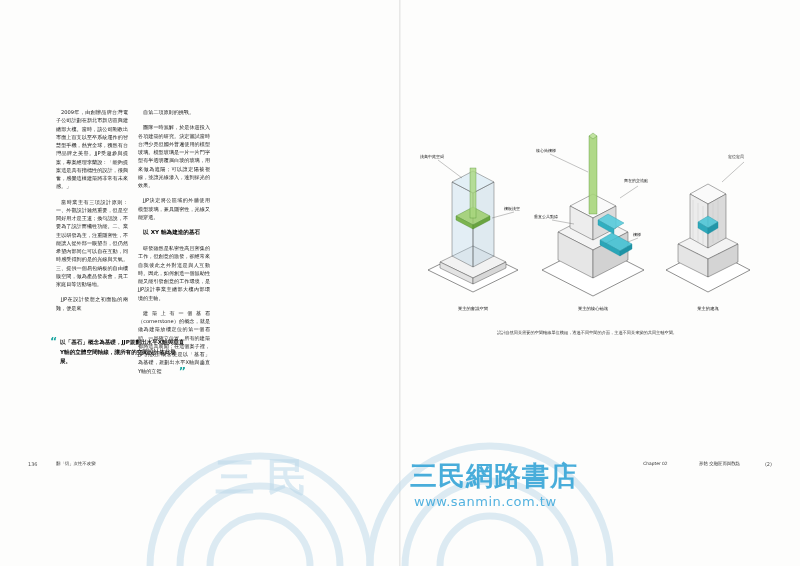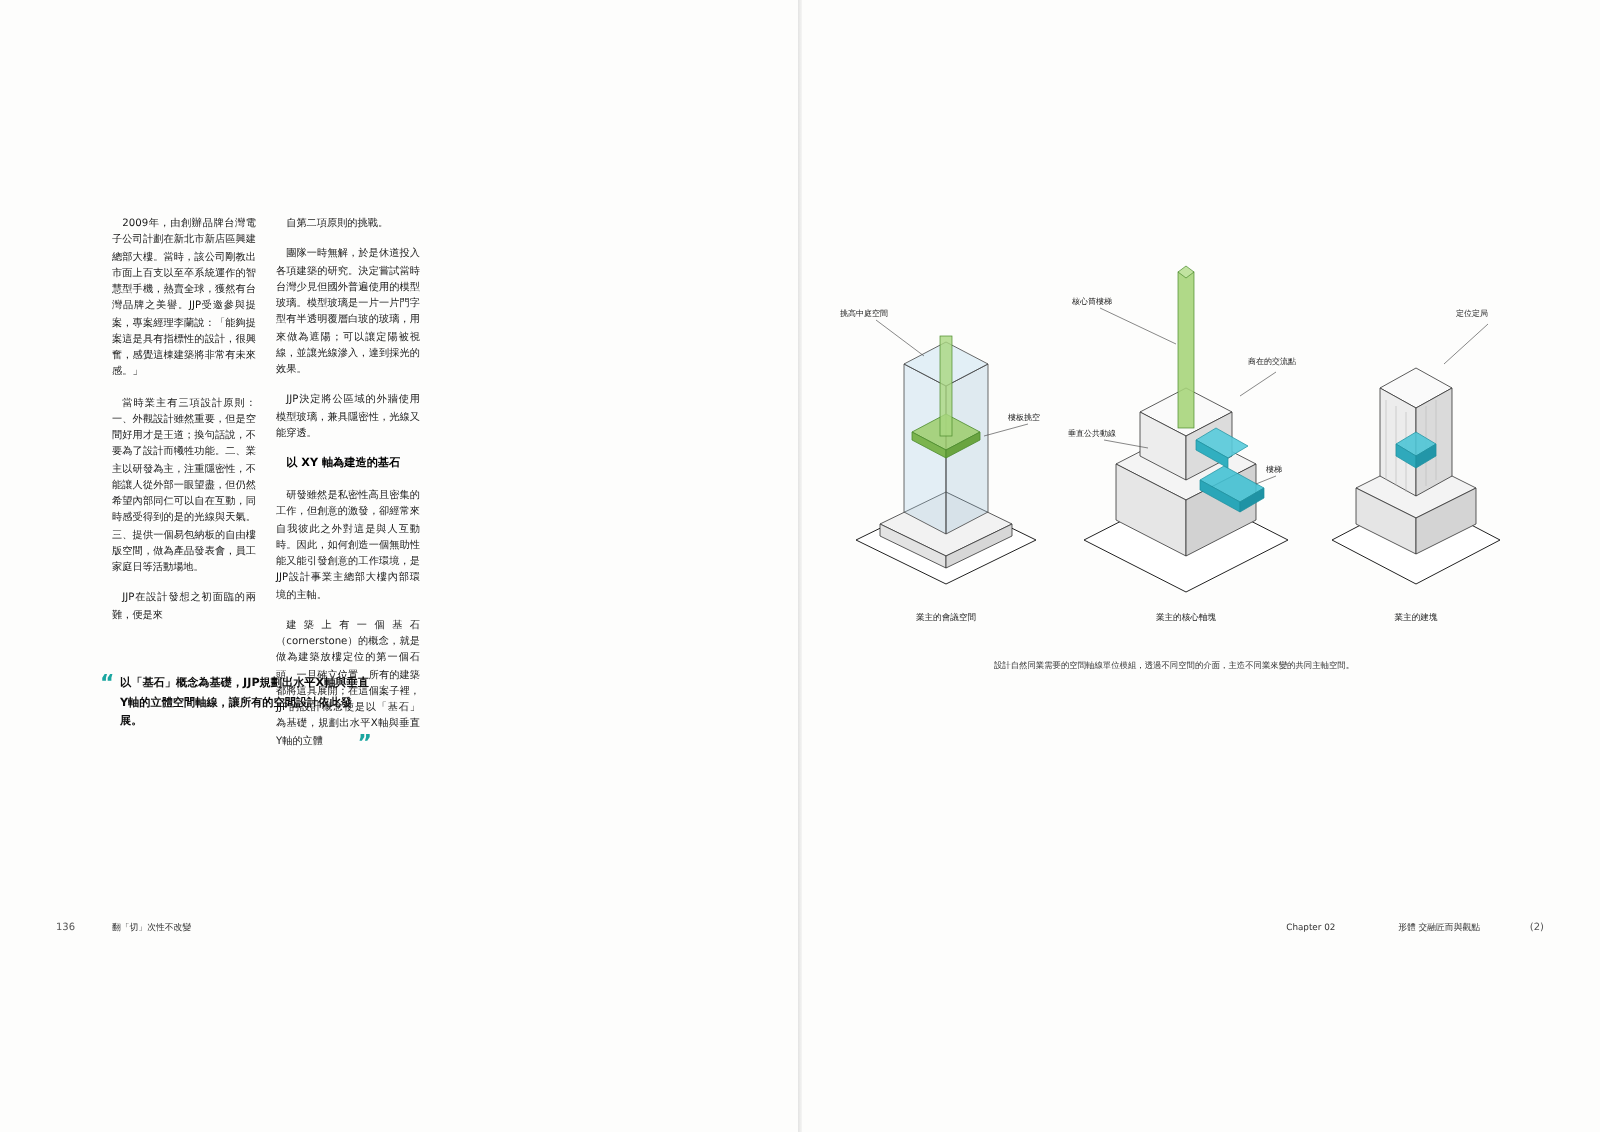"三民" div.watermark { html: none -> <div> <svg> <g> <path></path> <path></path> <path></path> <path></path> <path></path> <path></path> </g> </svg> <div>三民</div> <div>三民網路書店</div> <div>www.sanmin.com.tw</div> </div> }
